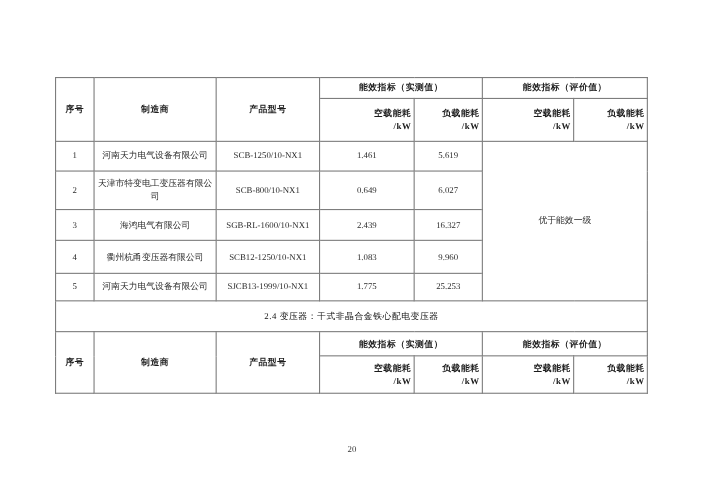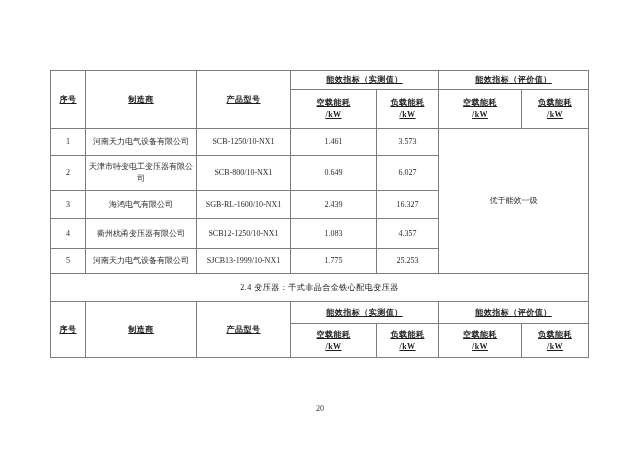"能效指标（实测值）" table.spec-table th { text-decoration: underline -> none }
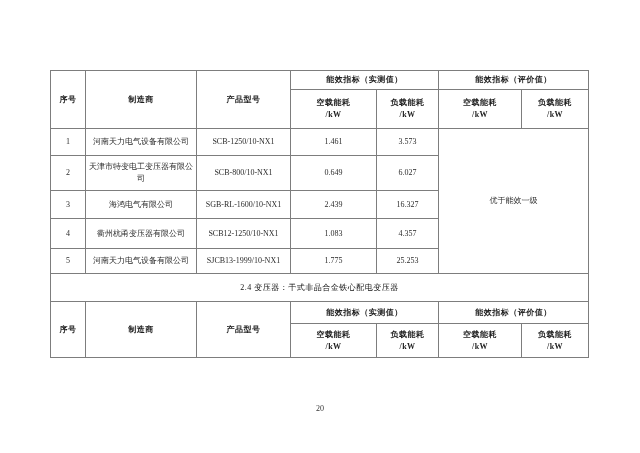"空载能耗" .two-line span { text-align: none -> right }
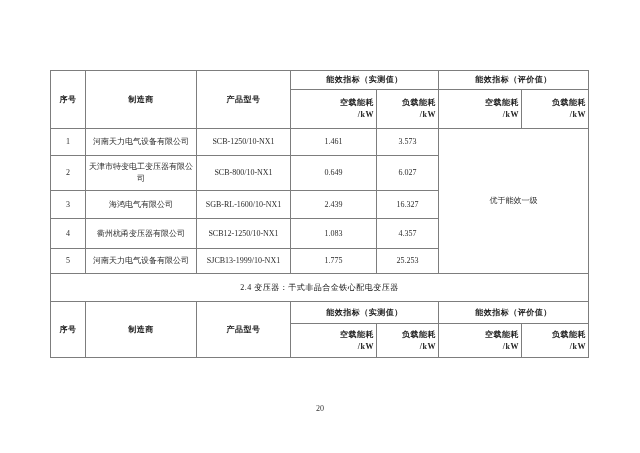"3.573" td { text: 3.573 -> 5.619 }
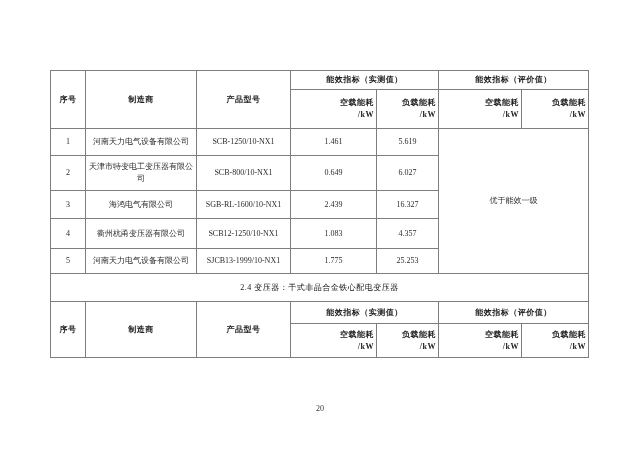"4.357" td { text: 4.357 -> 9.960 }
